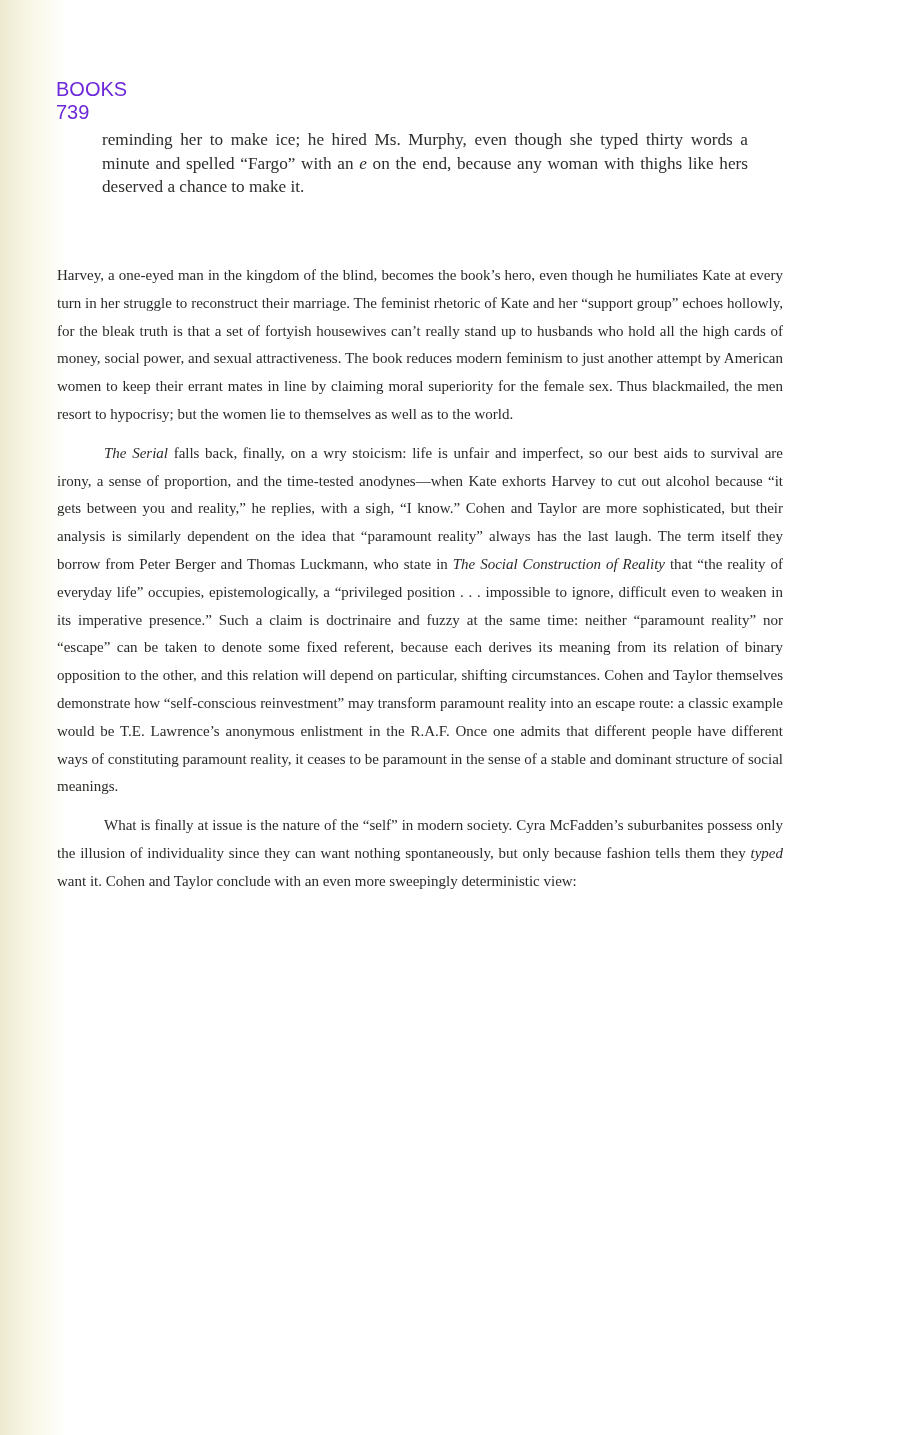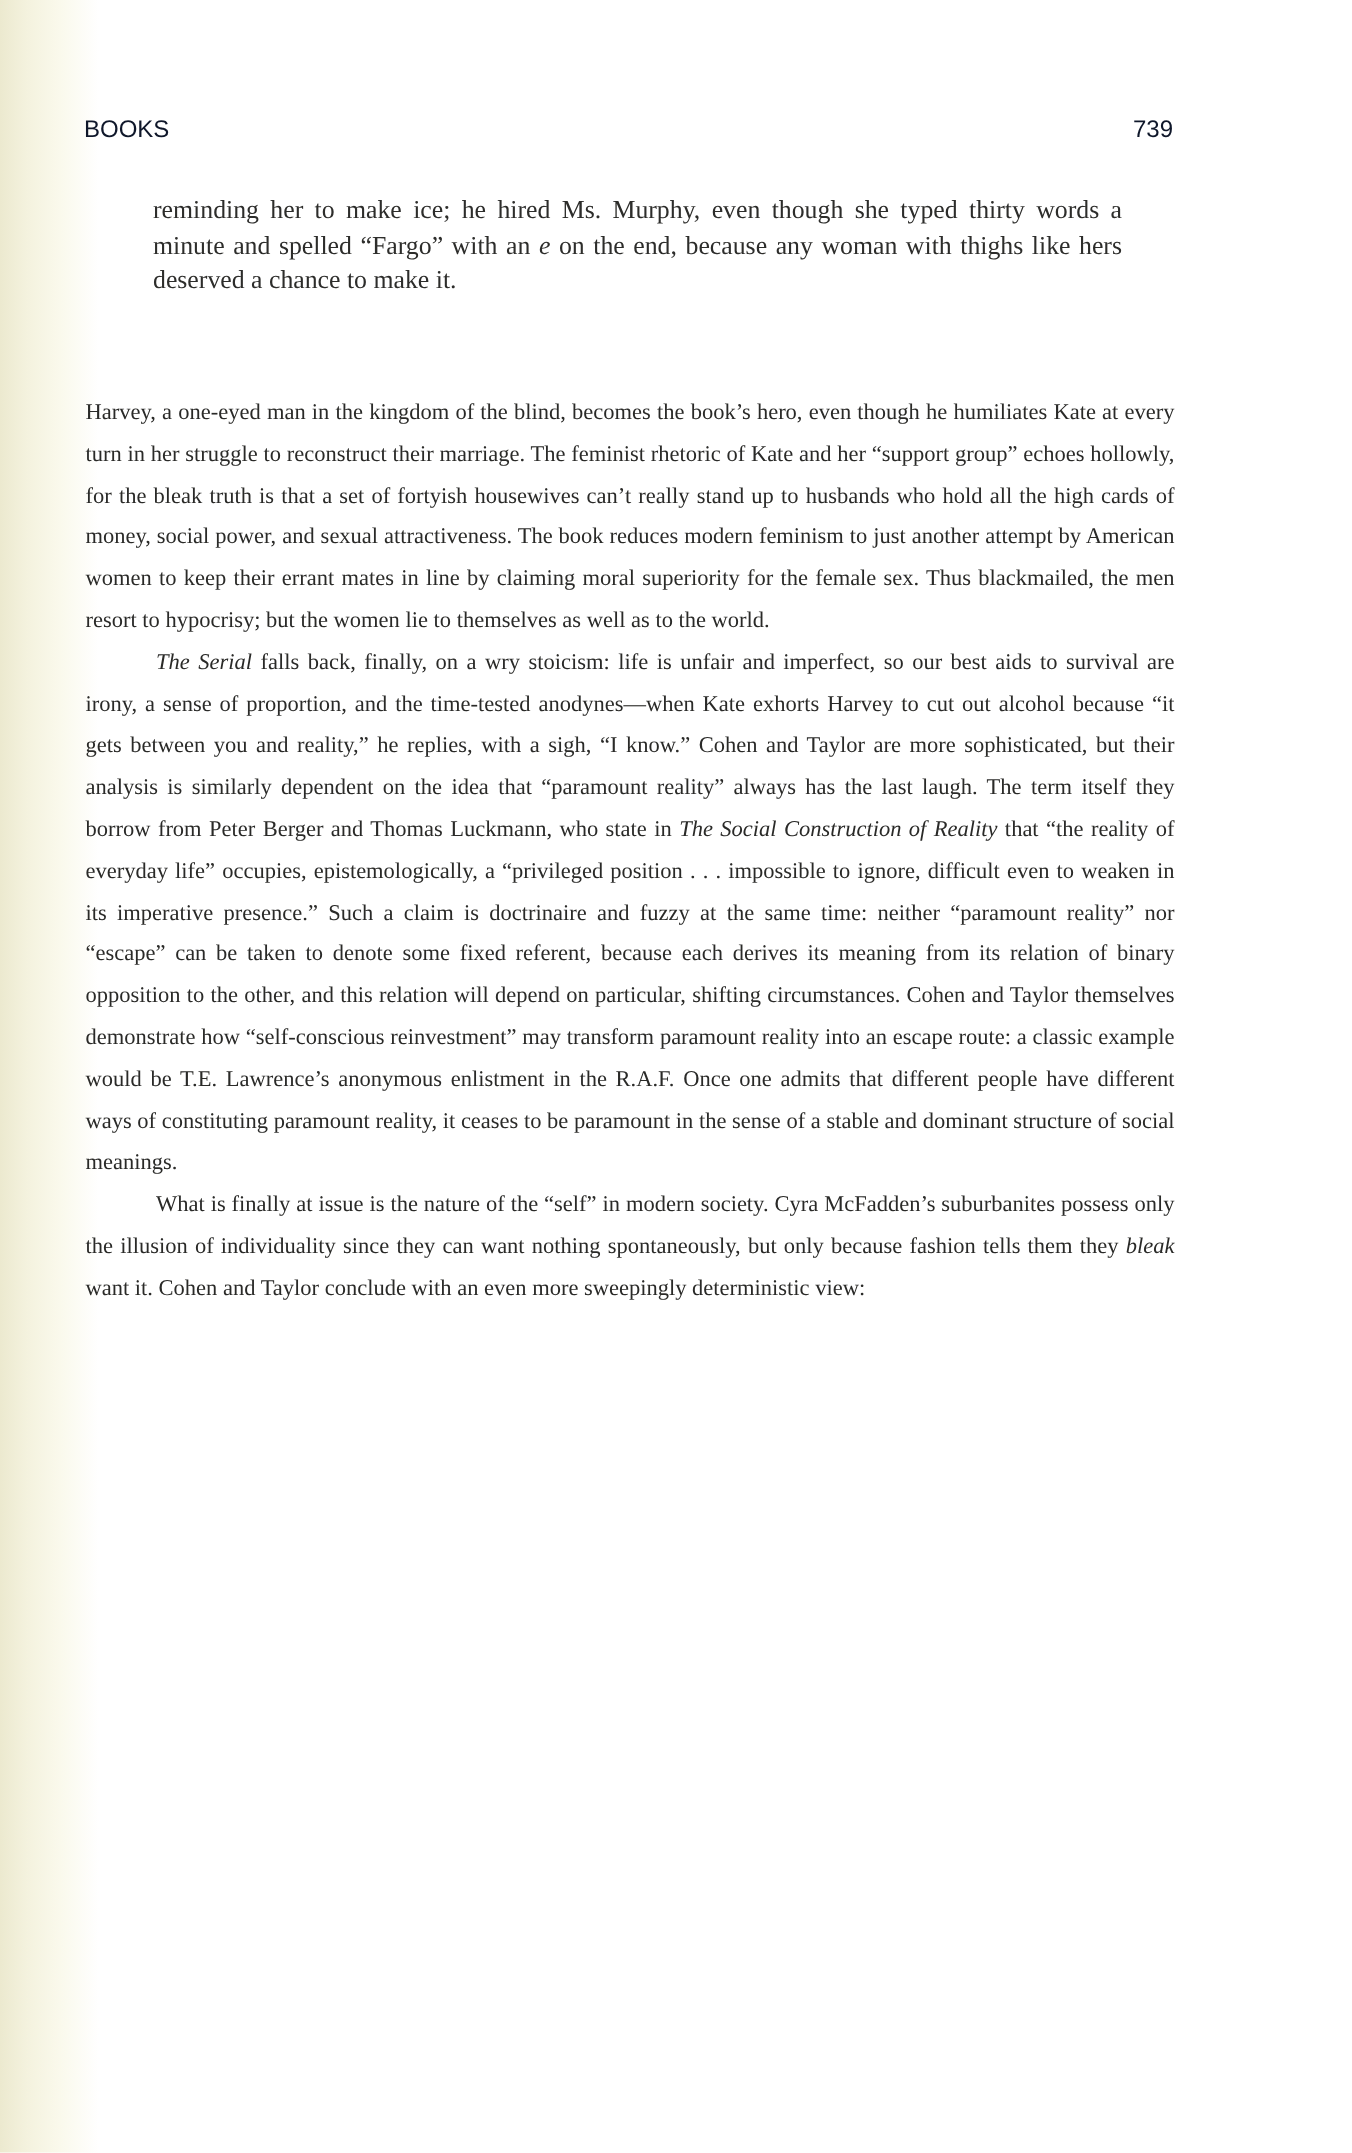"BOOKS" .running-head { color: #0f172a -> #6d28d9; flex-direction: none -> column; font-size: 16px -> 20px }
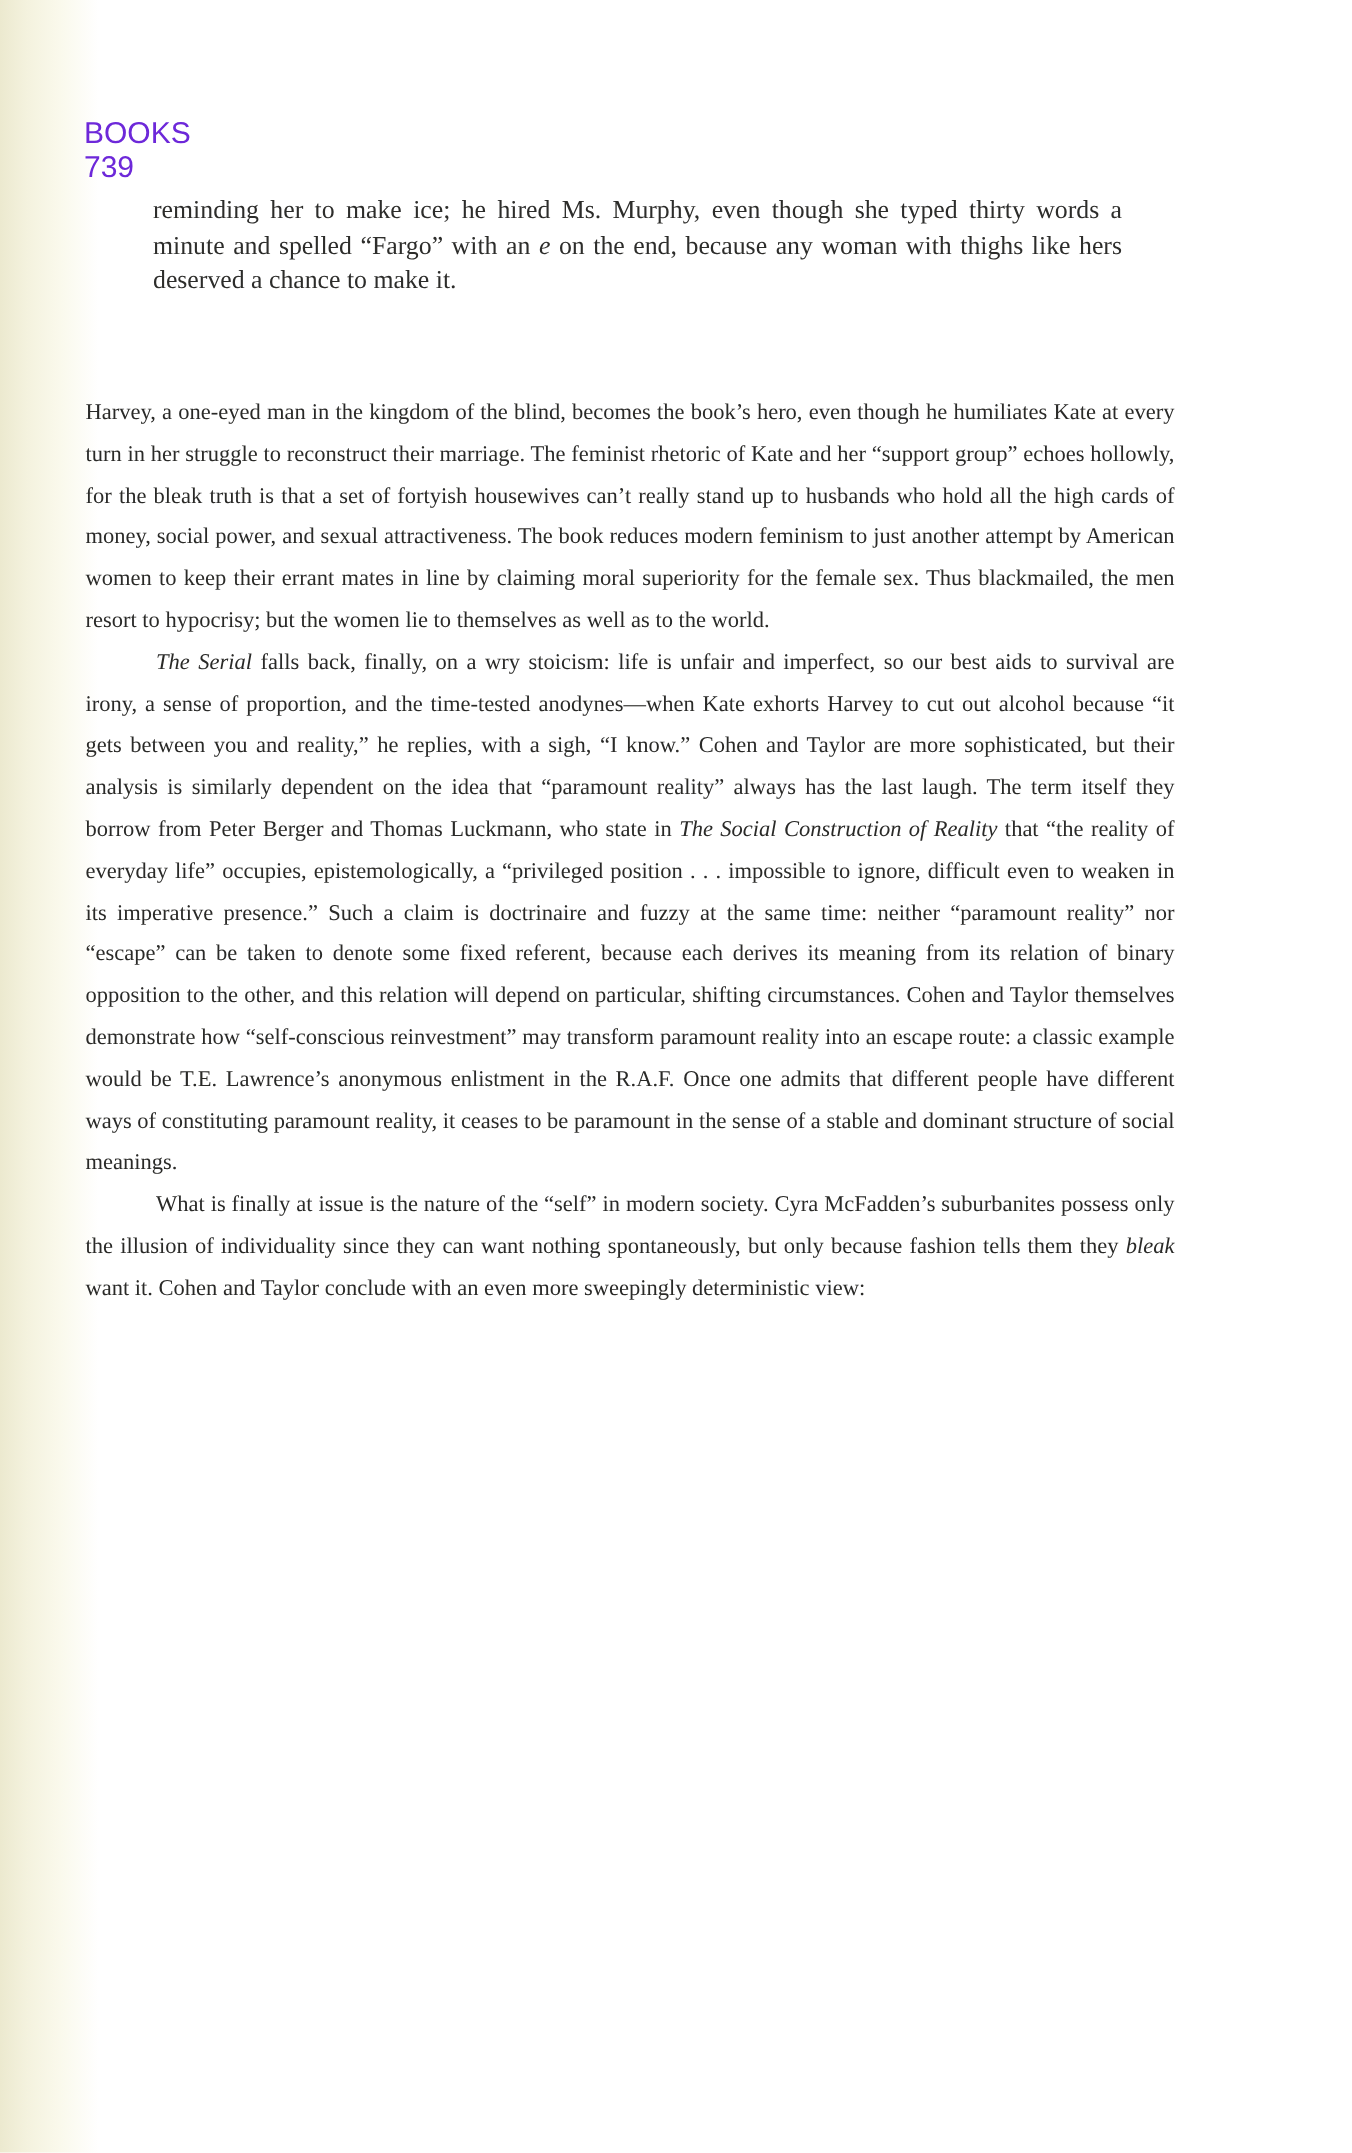"The Serial falls back, finally," .body-text p.indent { margin-top: none -> 11px }
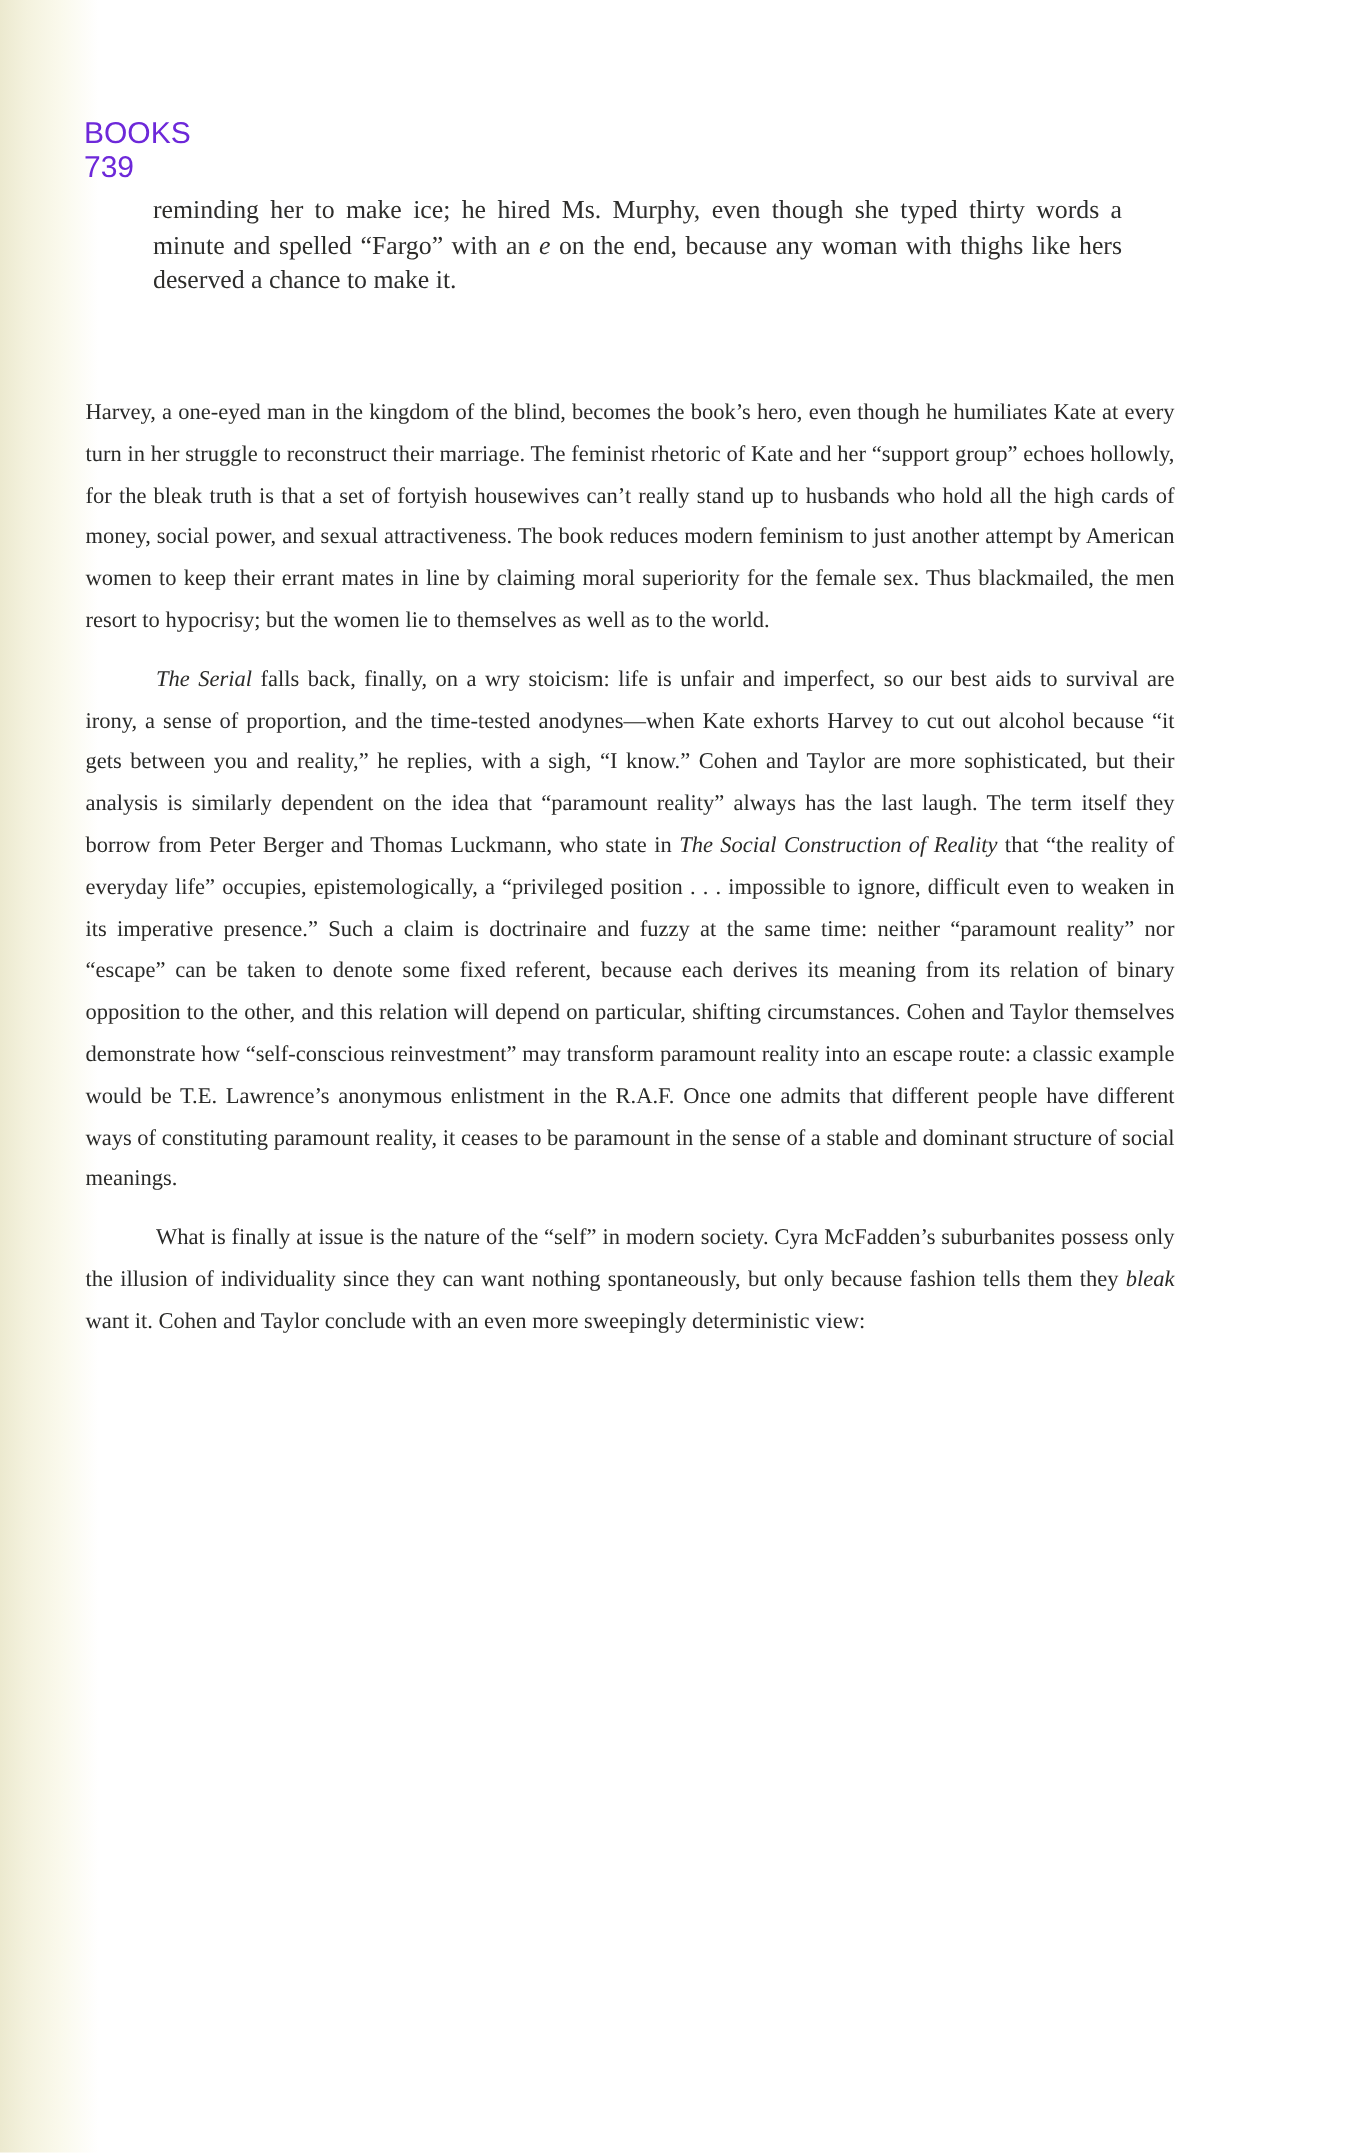"bleak" em { text: bleak -> typed }
